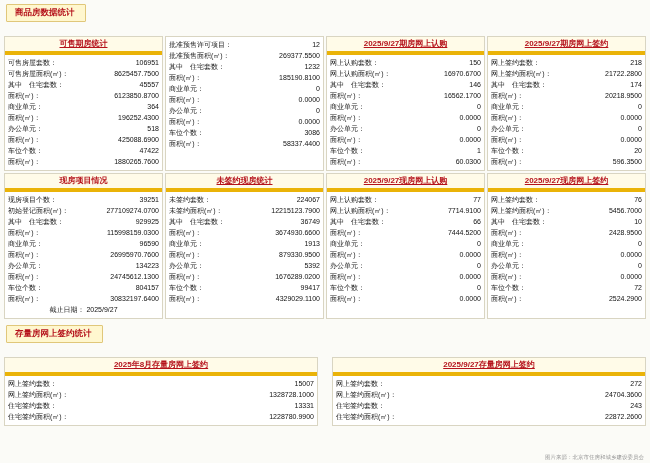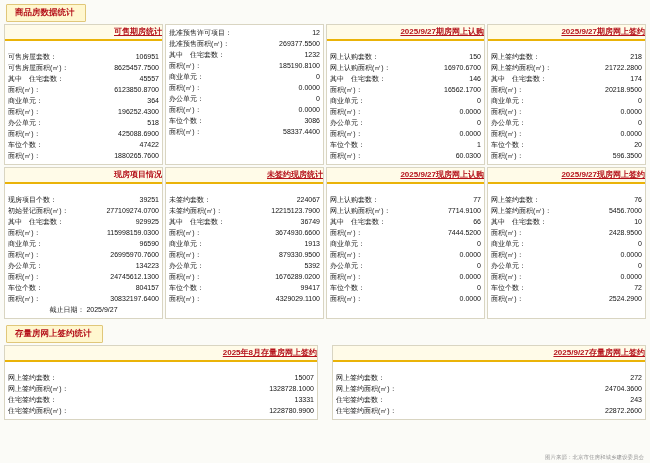"商品房数据统计" .section-title { margin: 4px 0 2px 6px -> 4px 0 14px 6px }
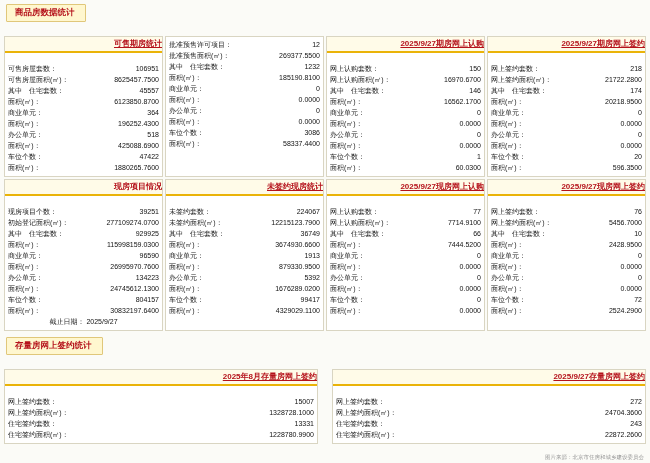"可售期房统计" .card-title { border-bottom: 2px solid #eab308 -> 4px solid #eab308; margin: -2px -3px 10px -3px -> -2px -3px 2px -3px; text-align: right -> center }
